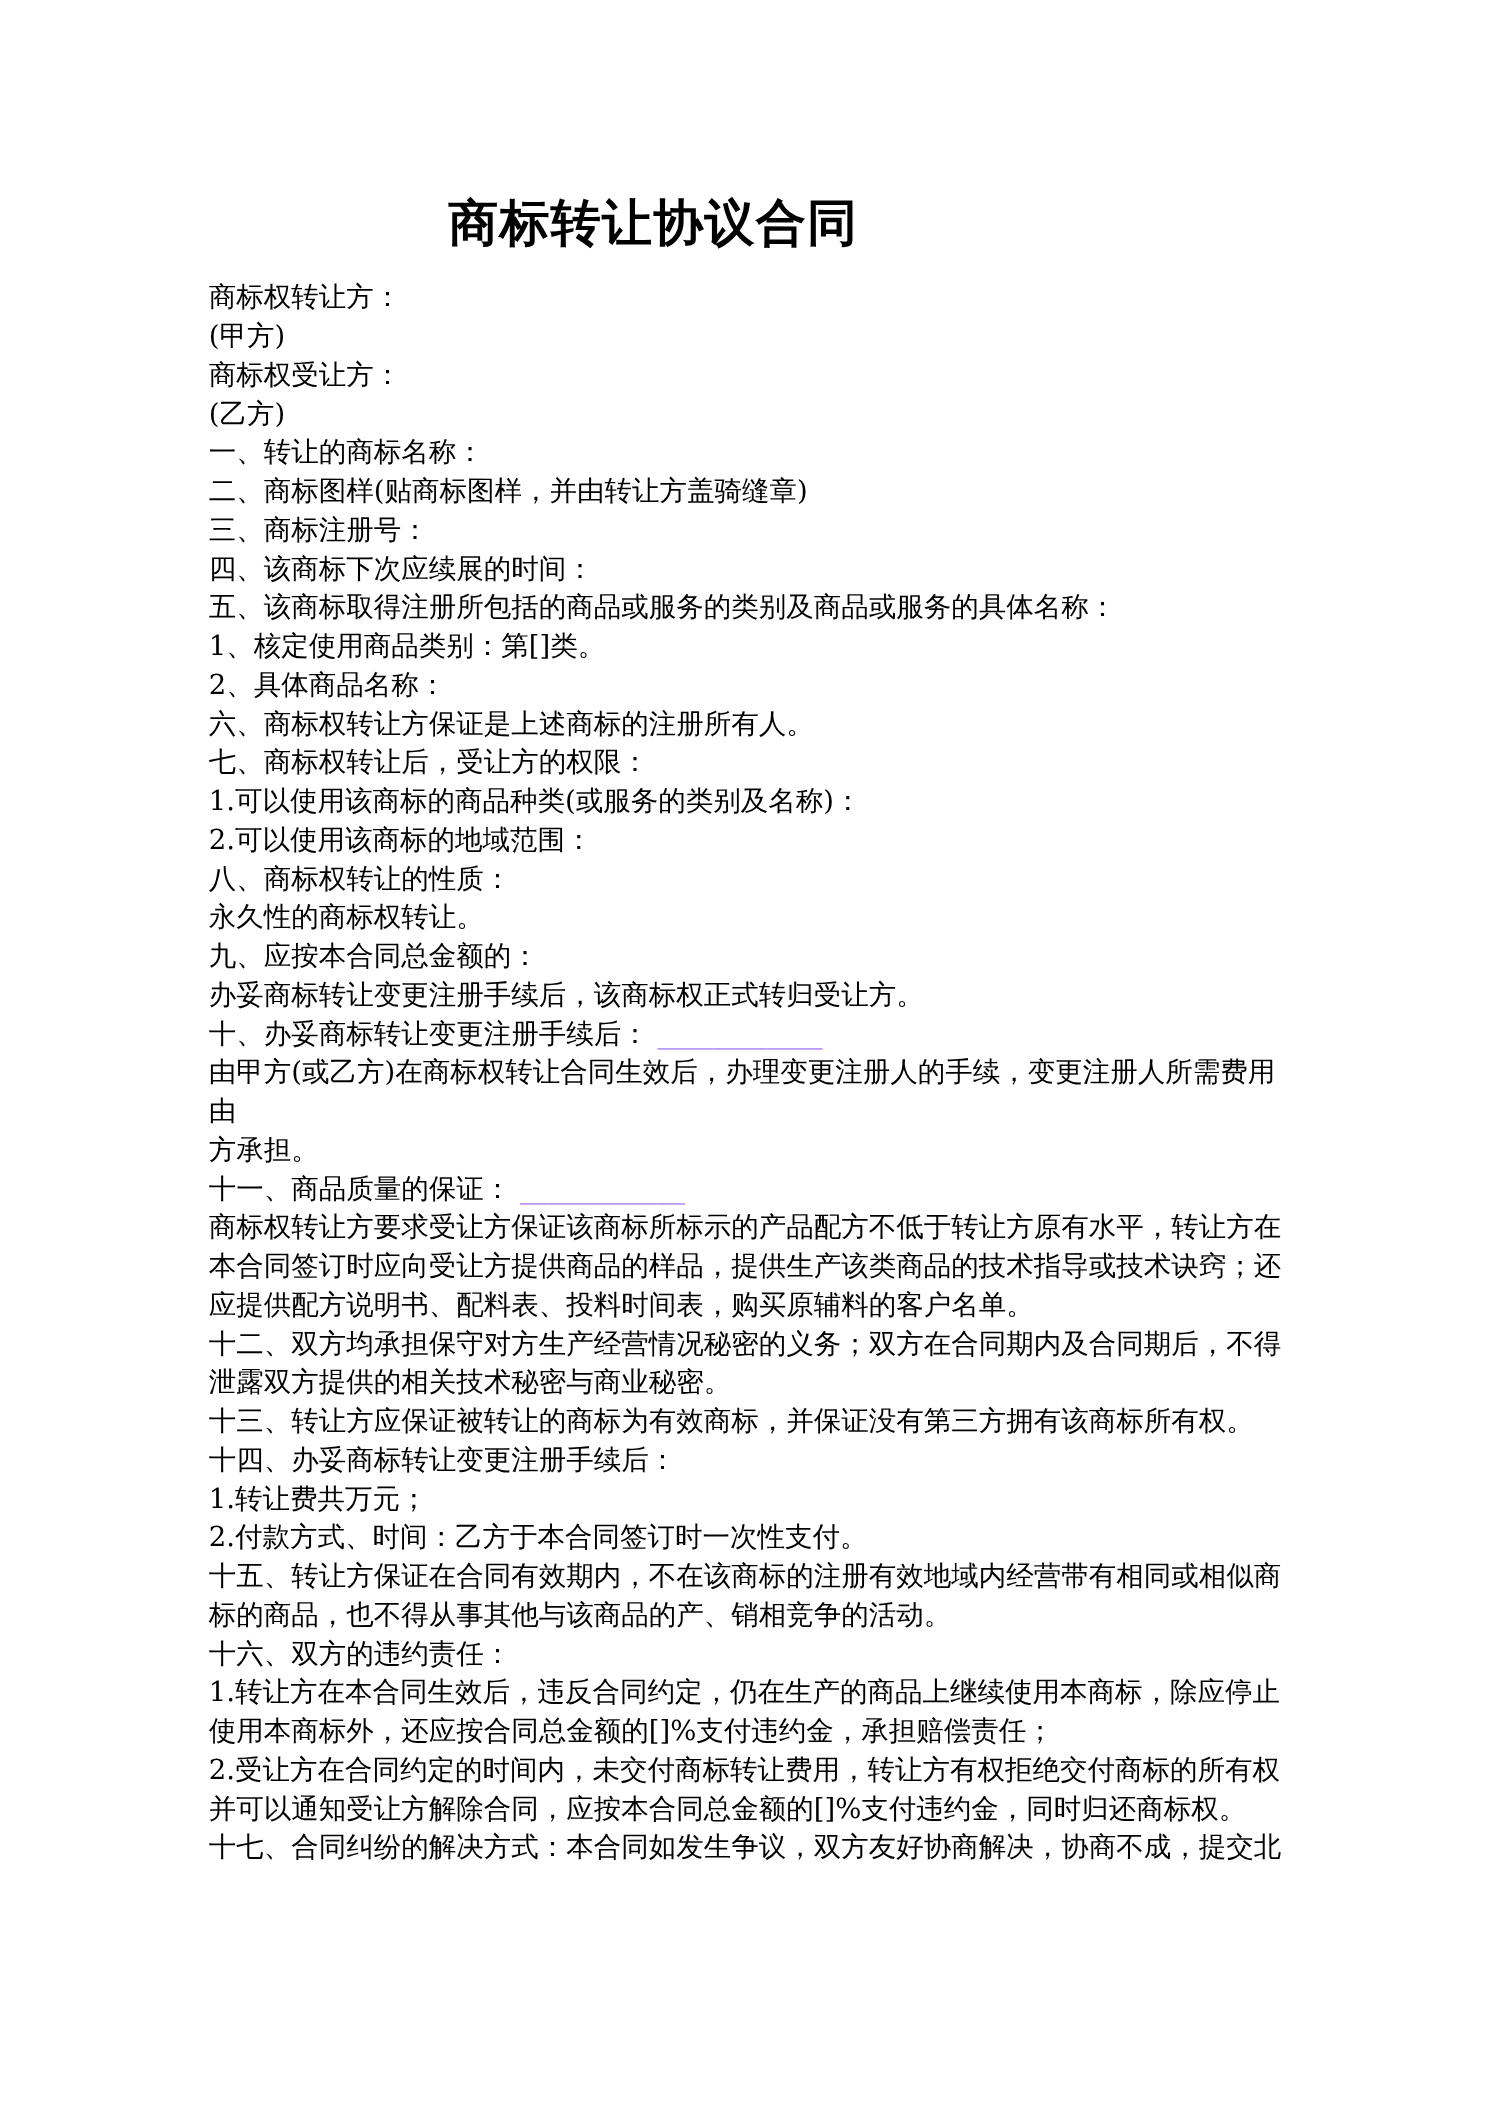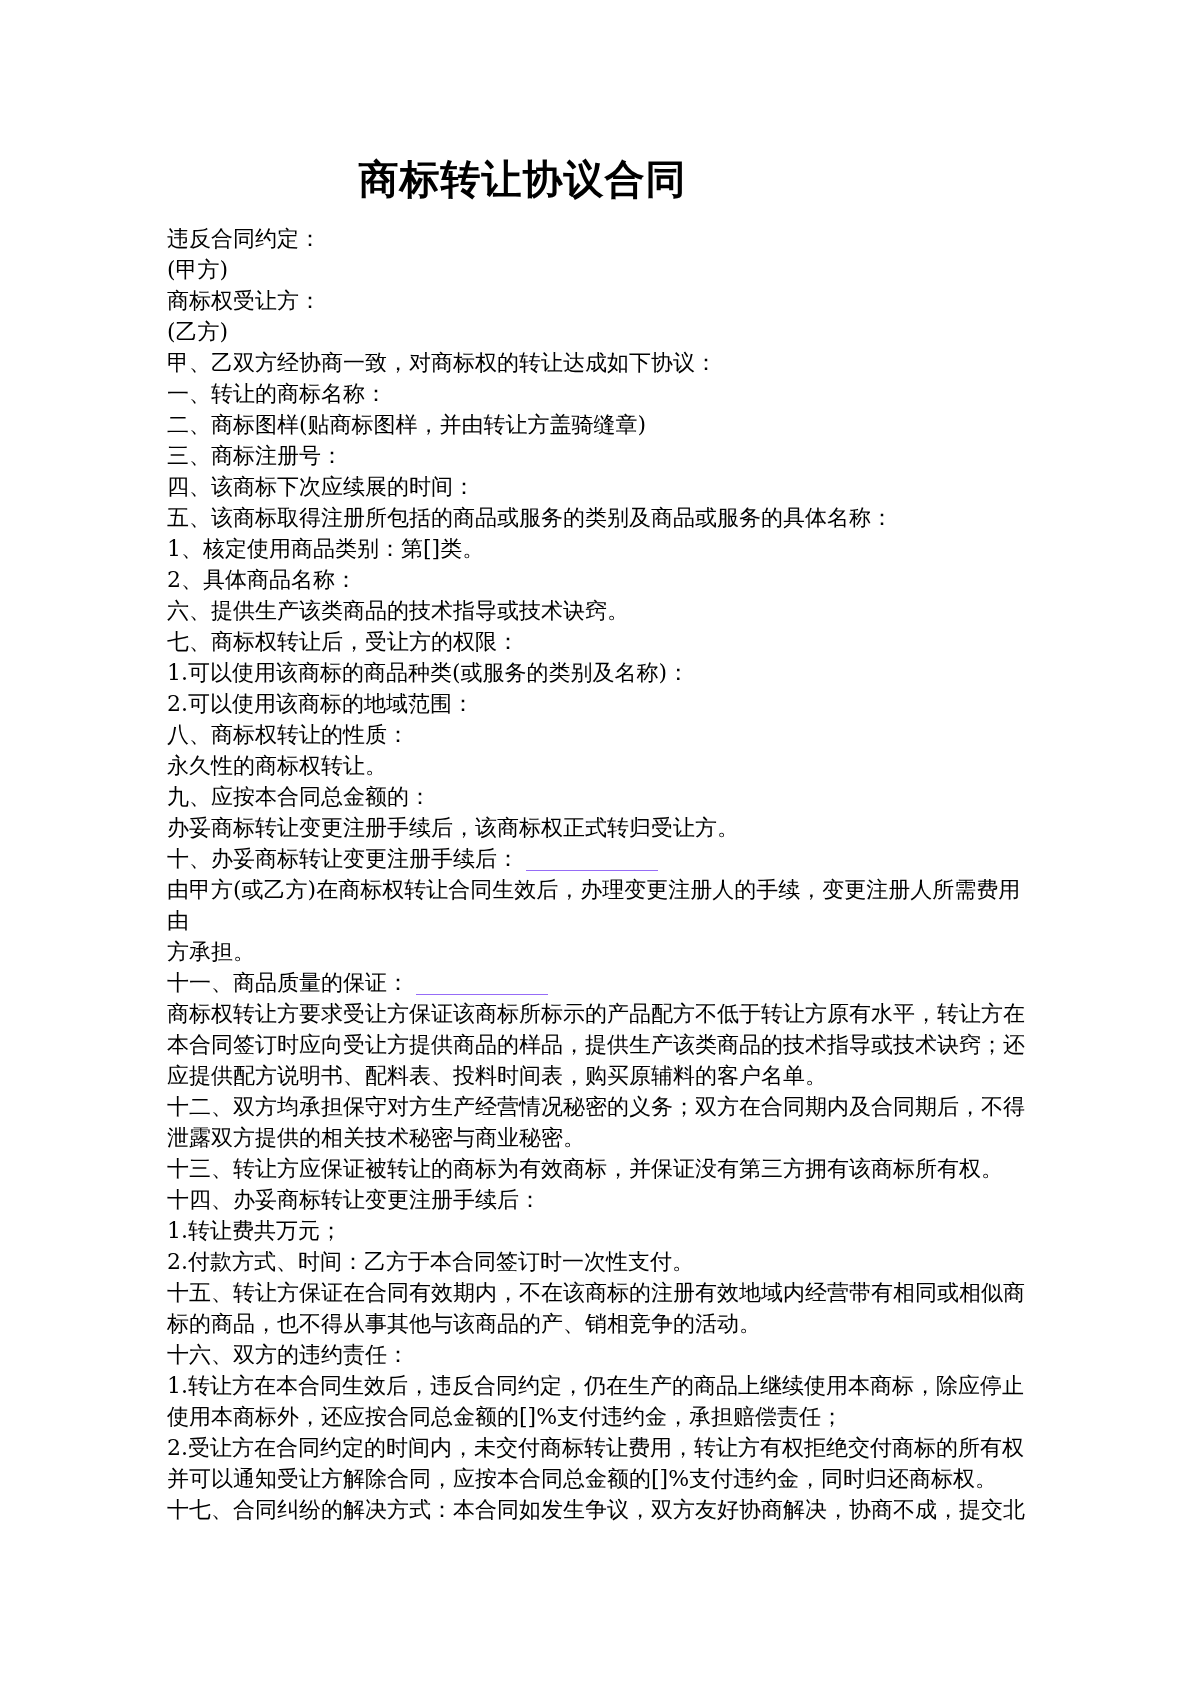"违反合同约定：" span { text: 违反合同约定 -> 商标权转让方 }
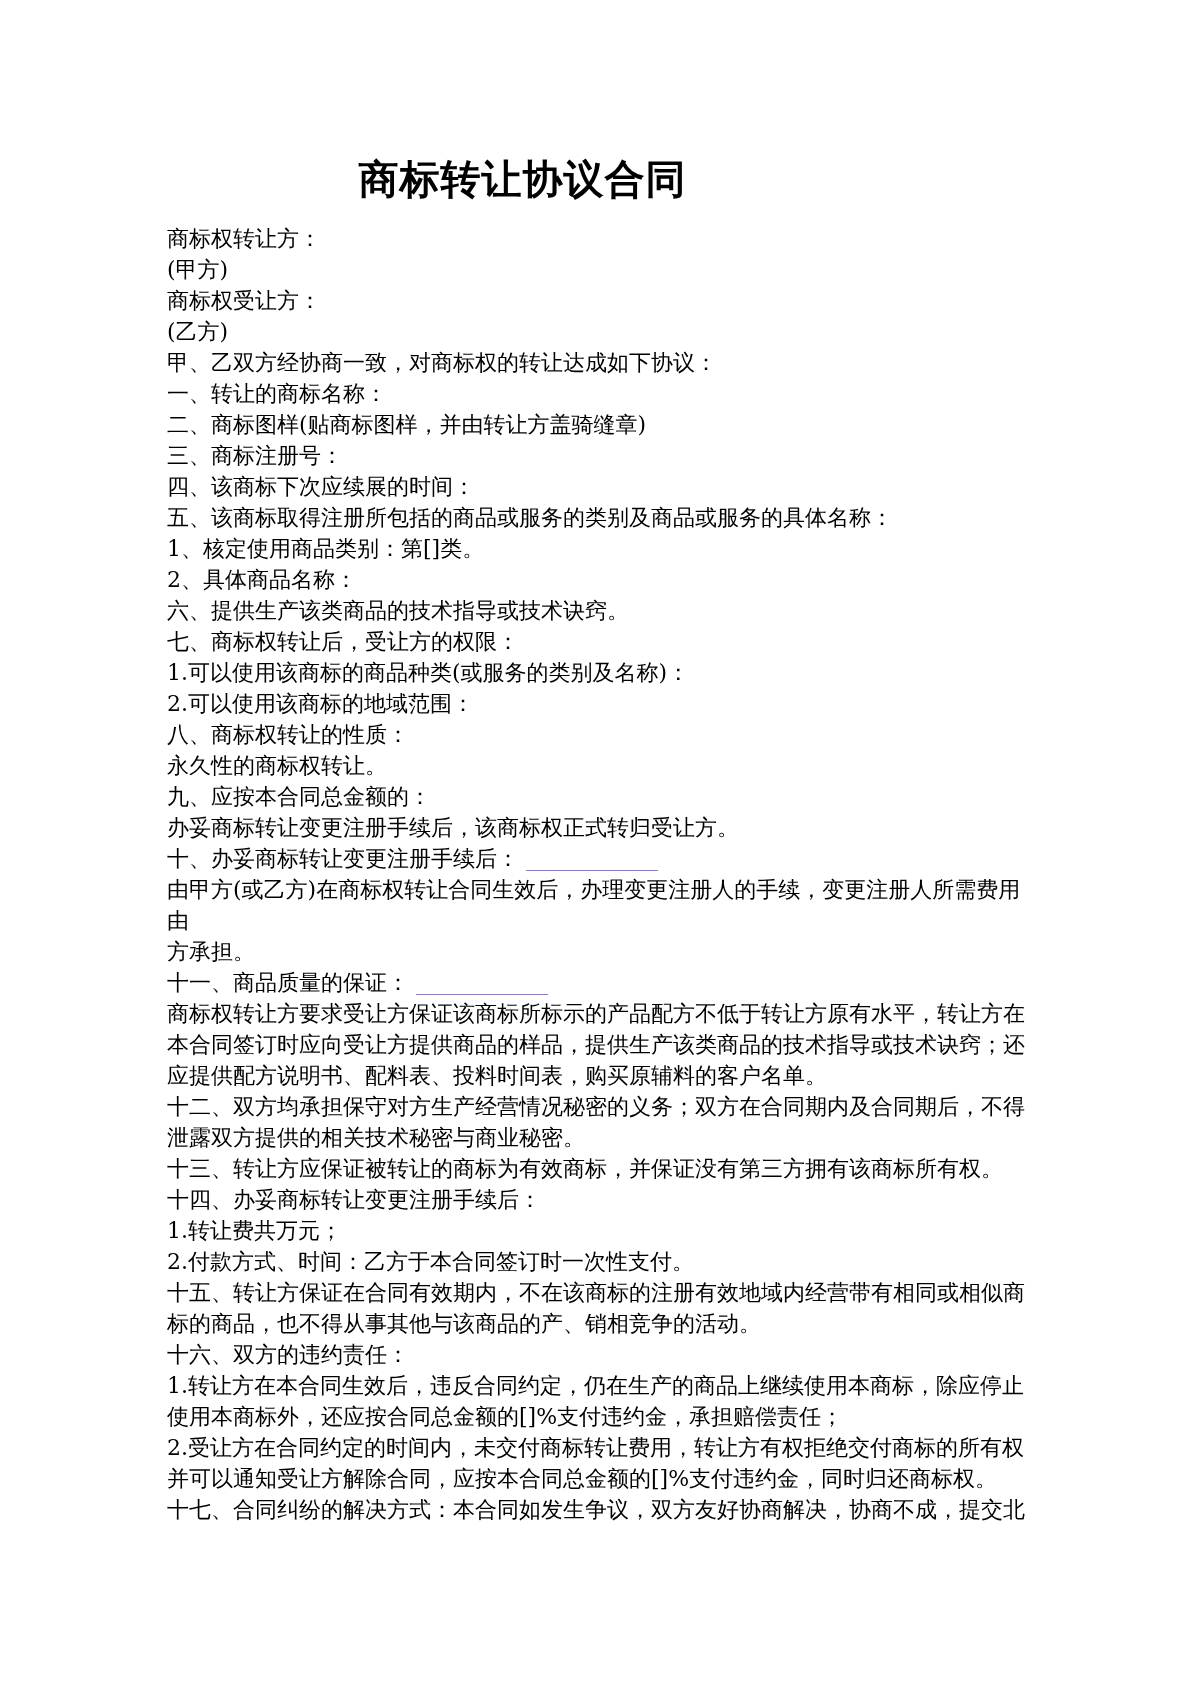"甲、乙双方经协商一致，对商标权的转让达成如下协议：" div.ln { html: <div><span>甲、乙双方经协商一致，对商标权的转让达成如下协议：</span></div> -> none }
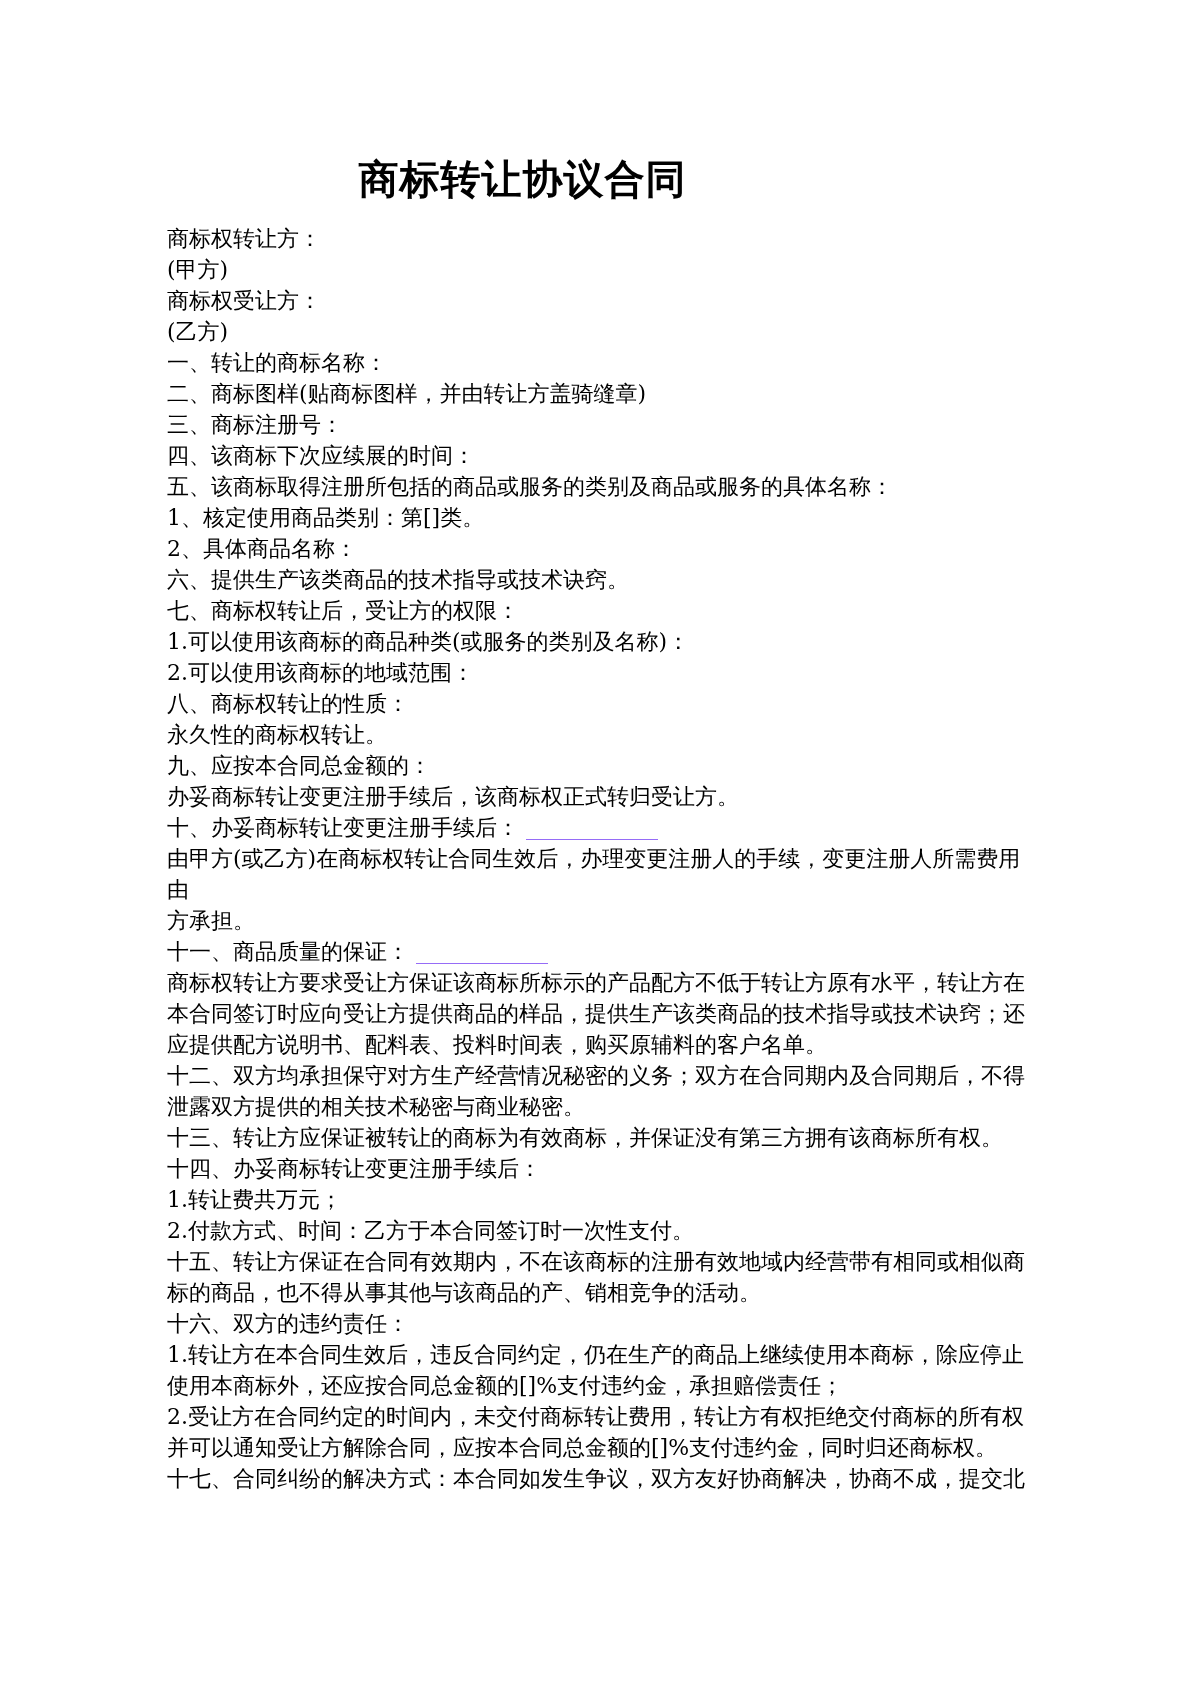"六、提供生产该类商品的技术指导或技术诀窍。" span { text: 提供生产该类商品的技术指导或技术诀窍 -> 商标权转让方保证是上述商标的注册所有人 }
